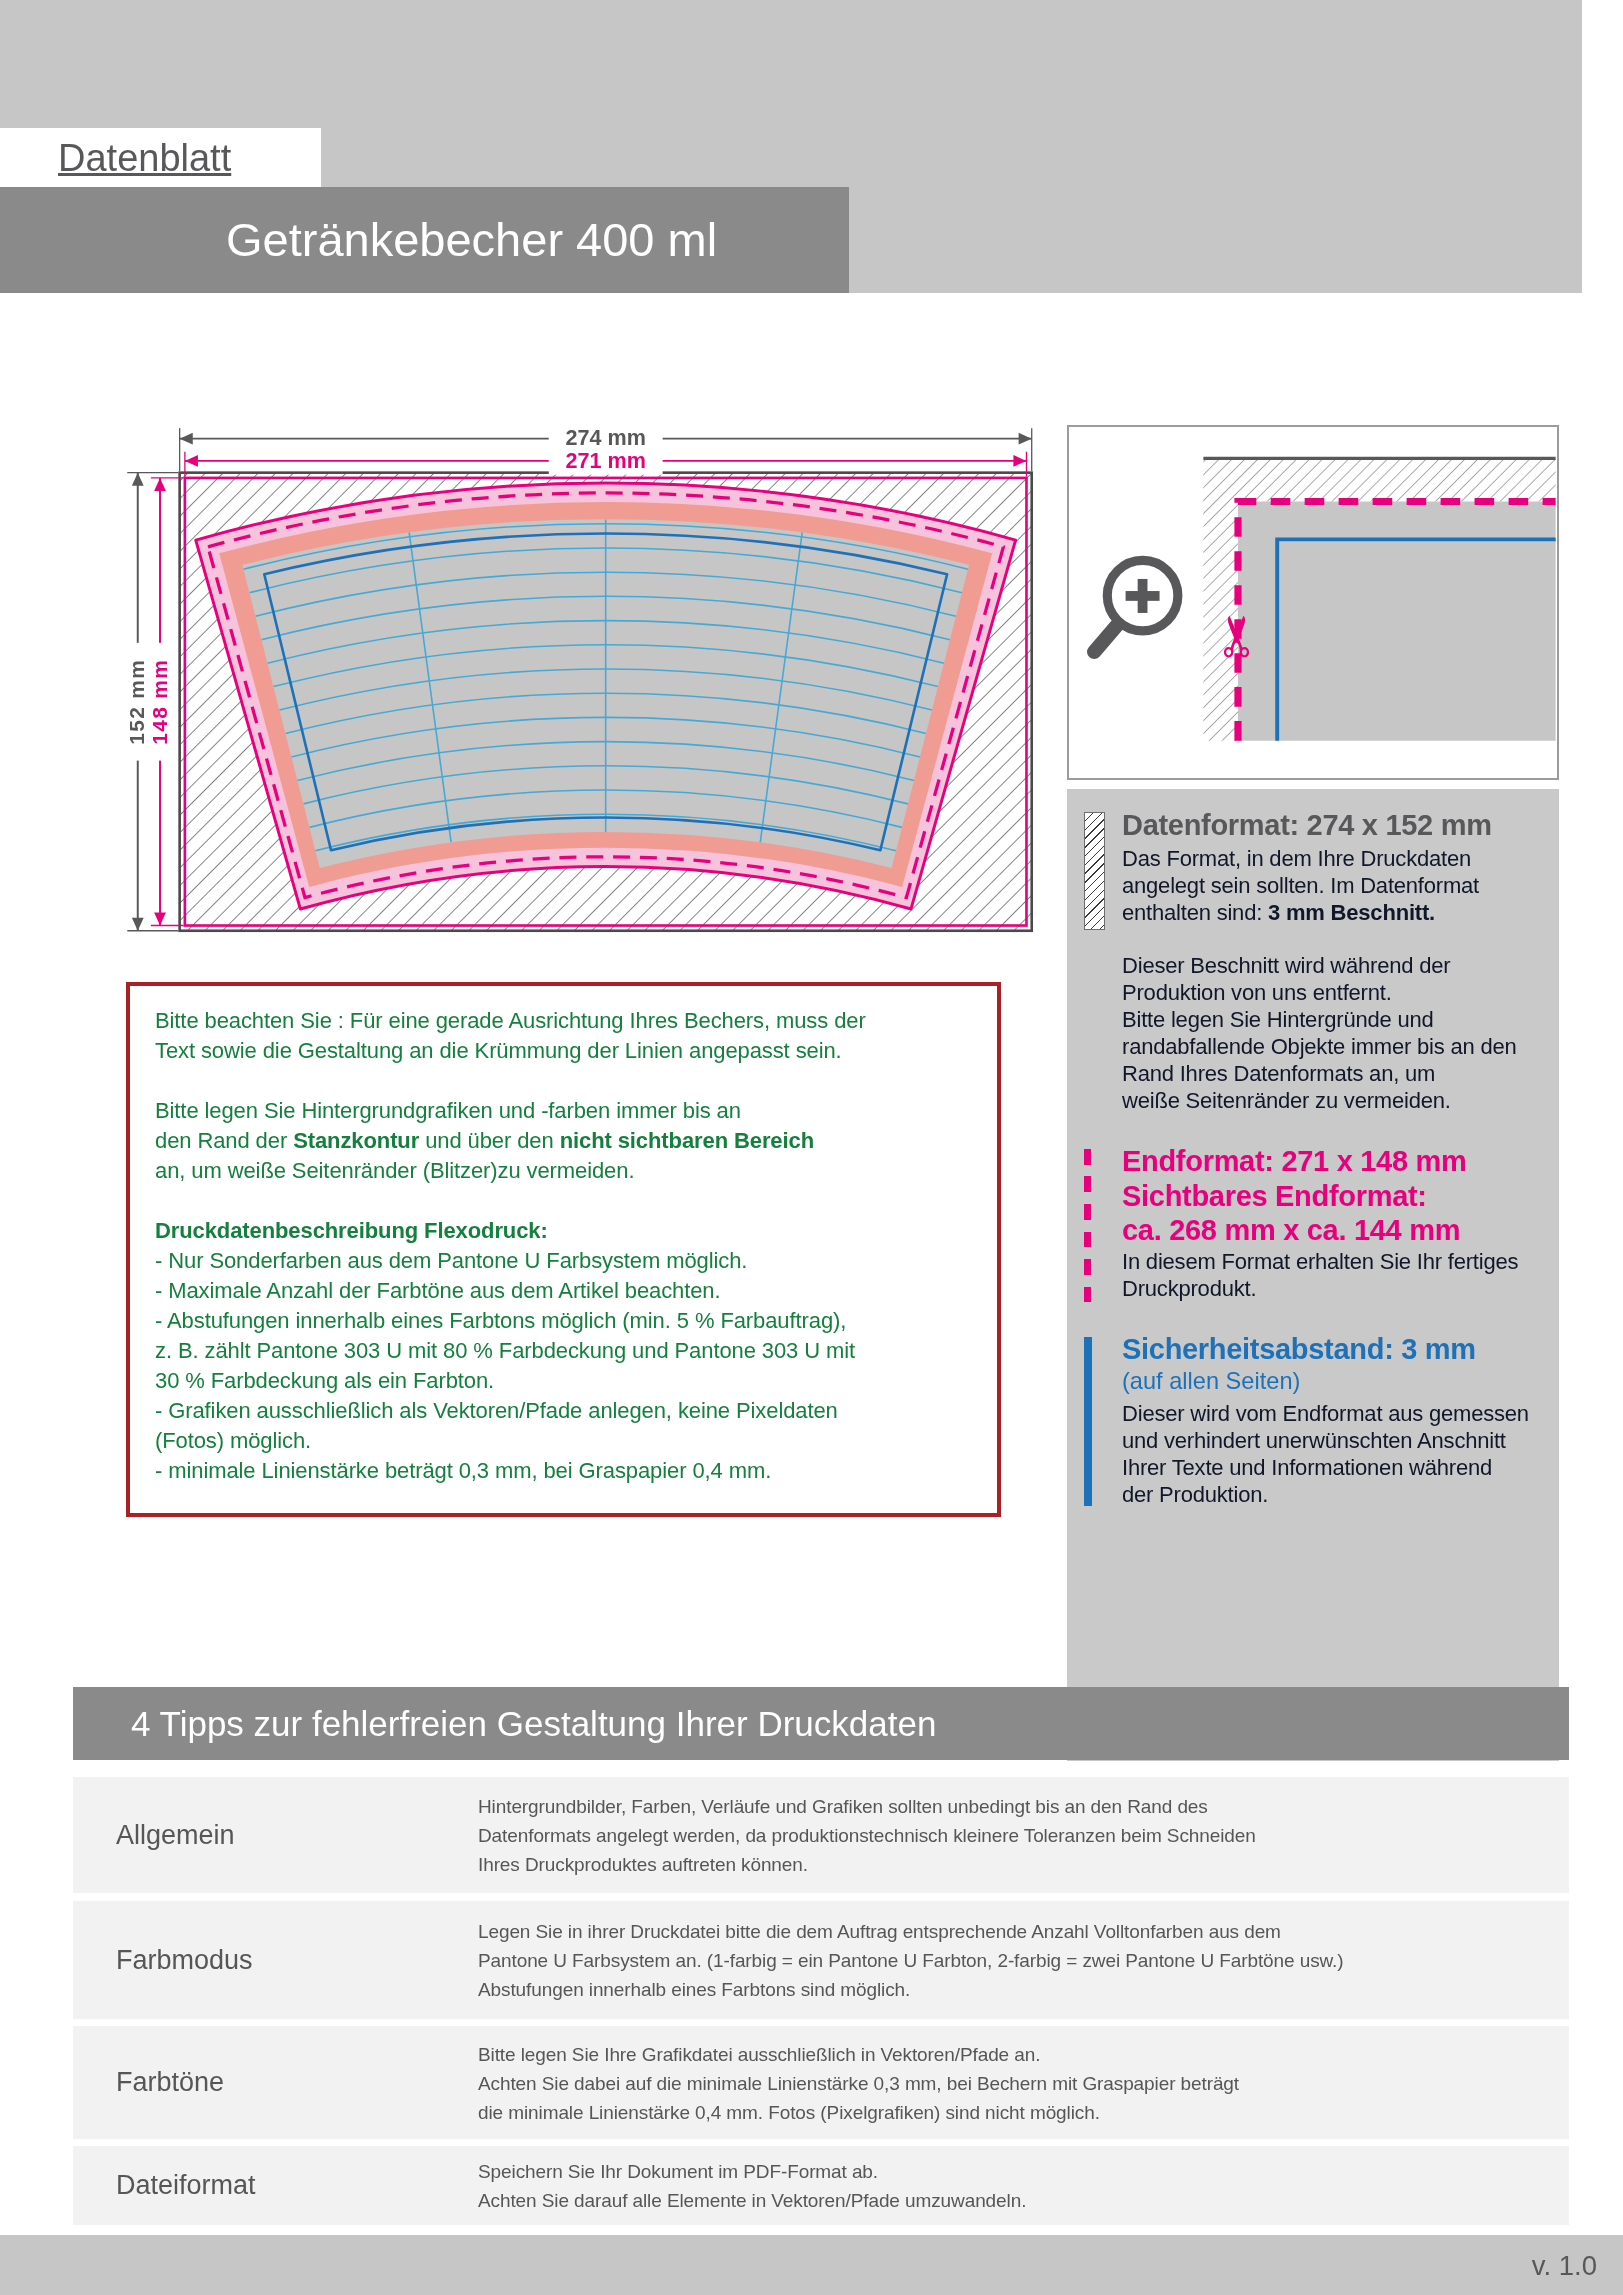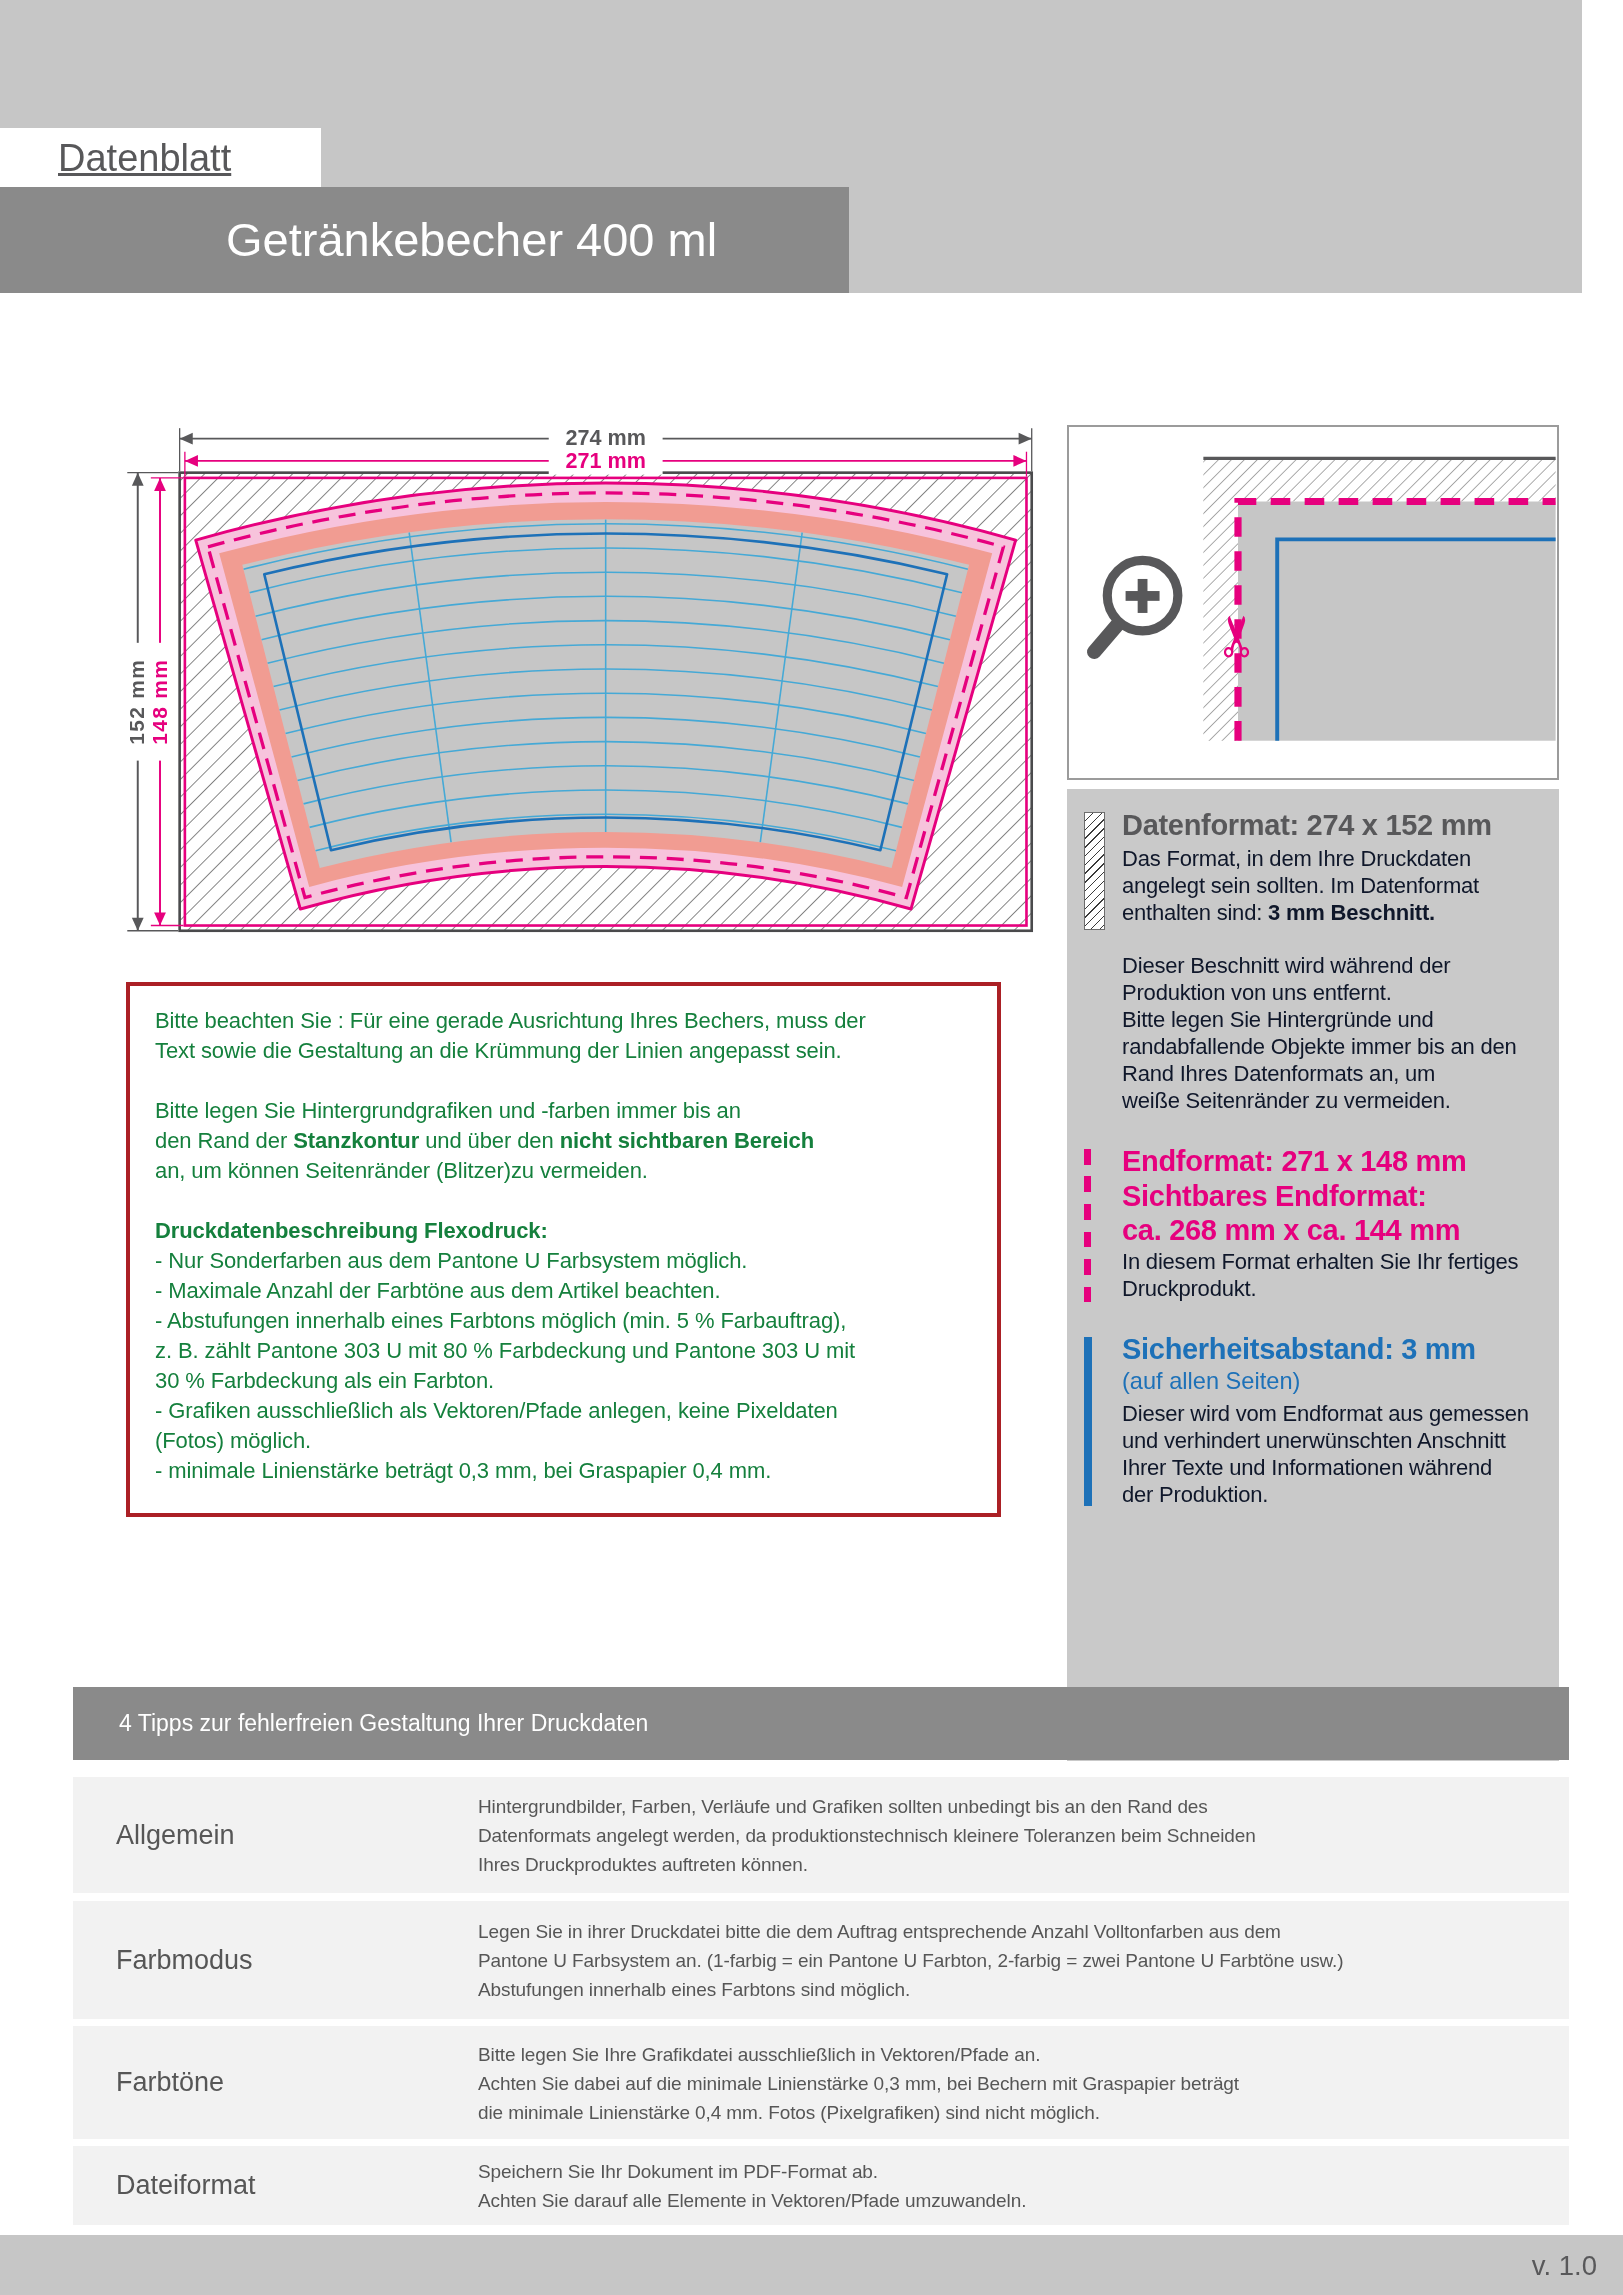"an, um können Seitenränder (Blitzer)zu" span { text: können -> weiße }
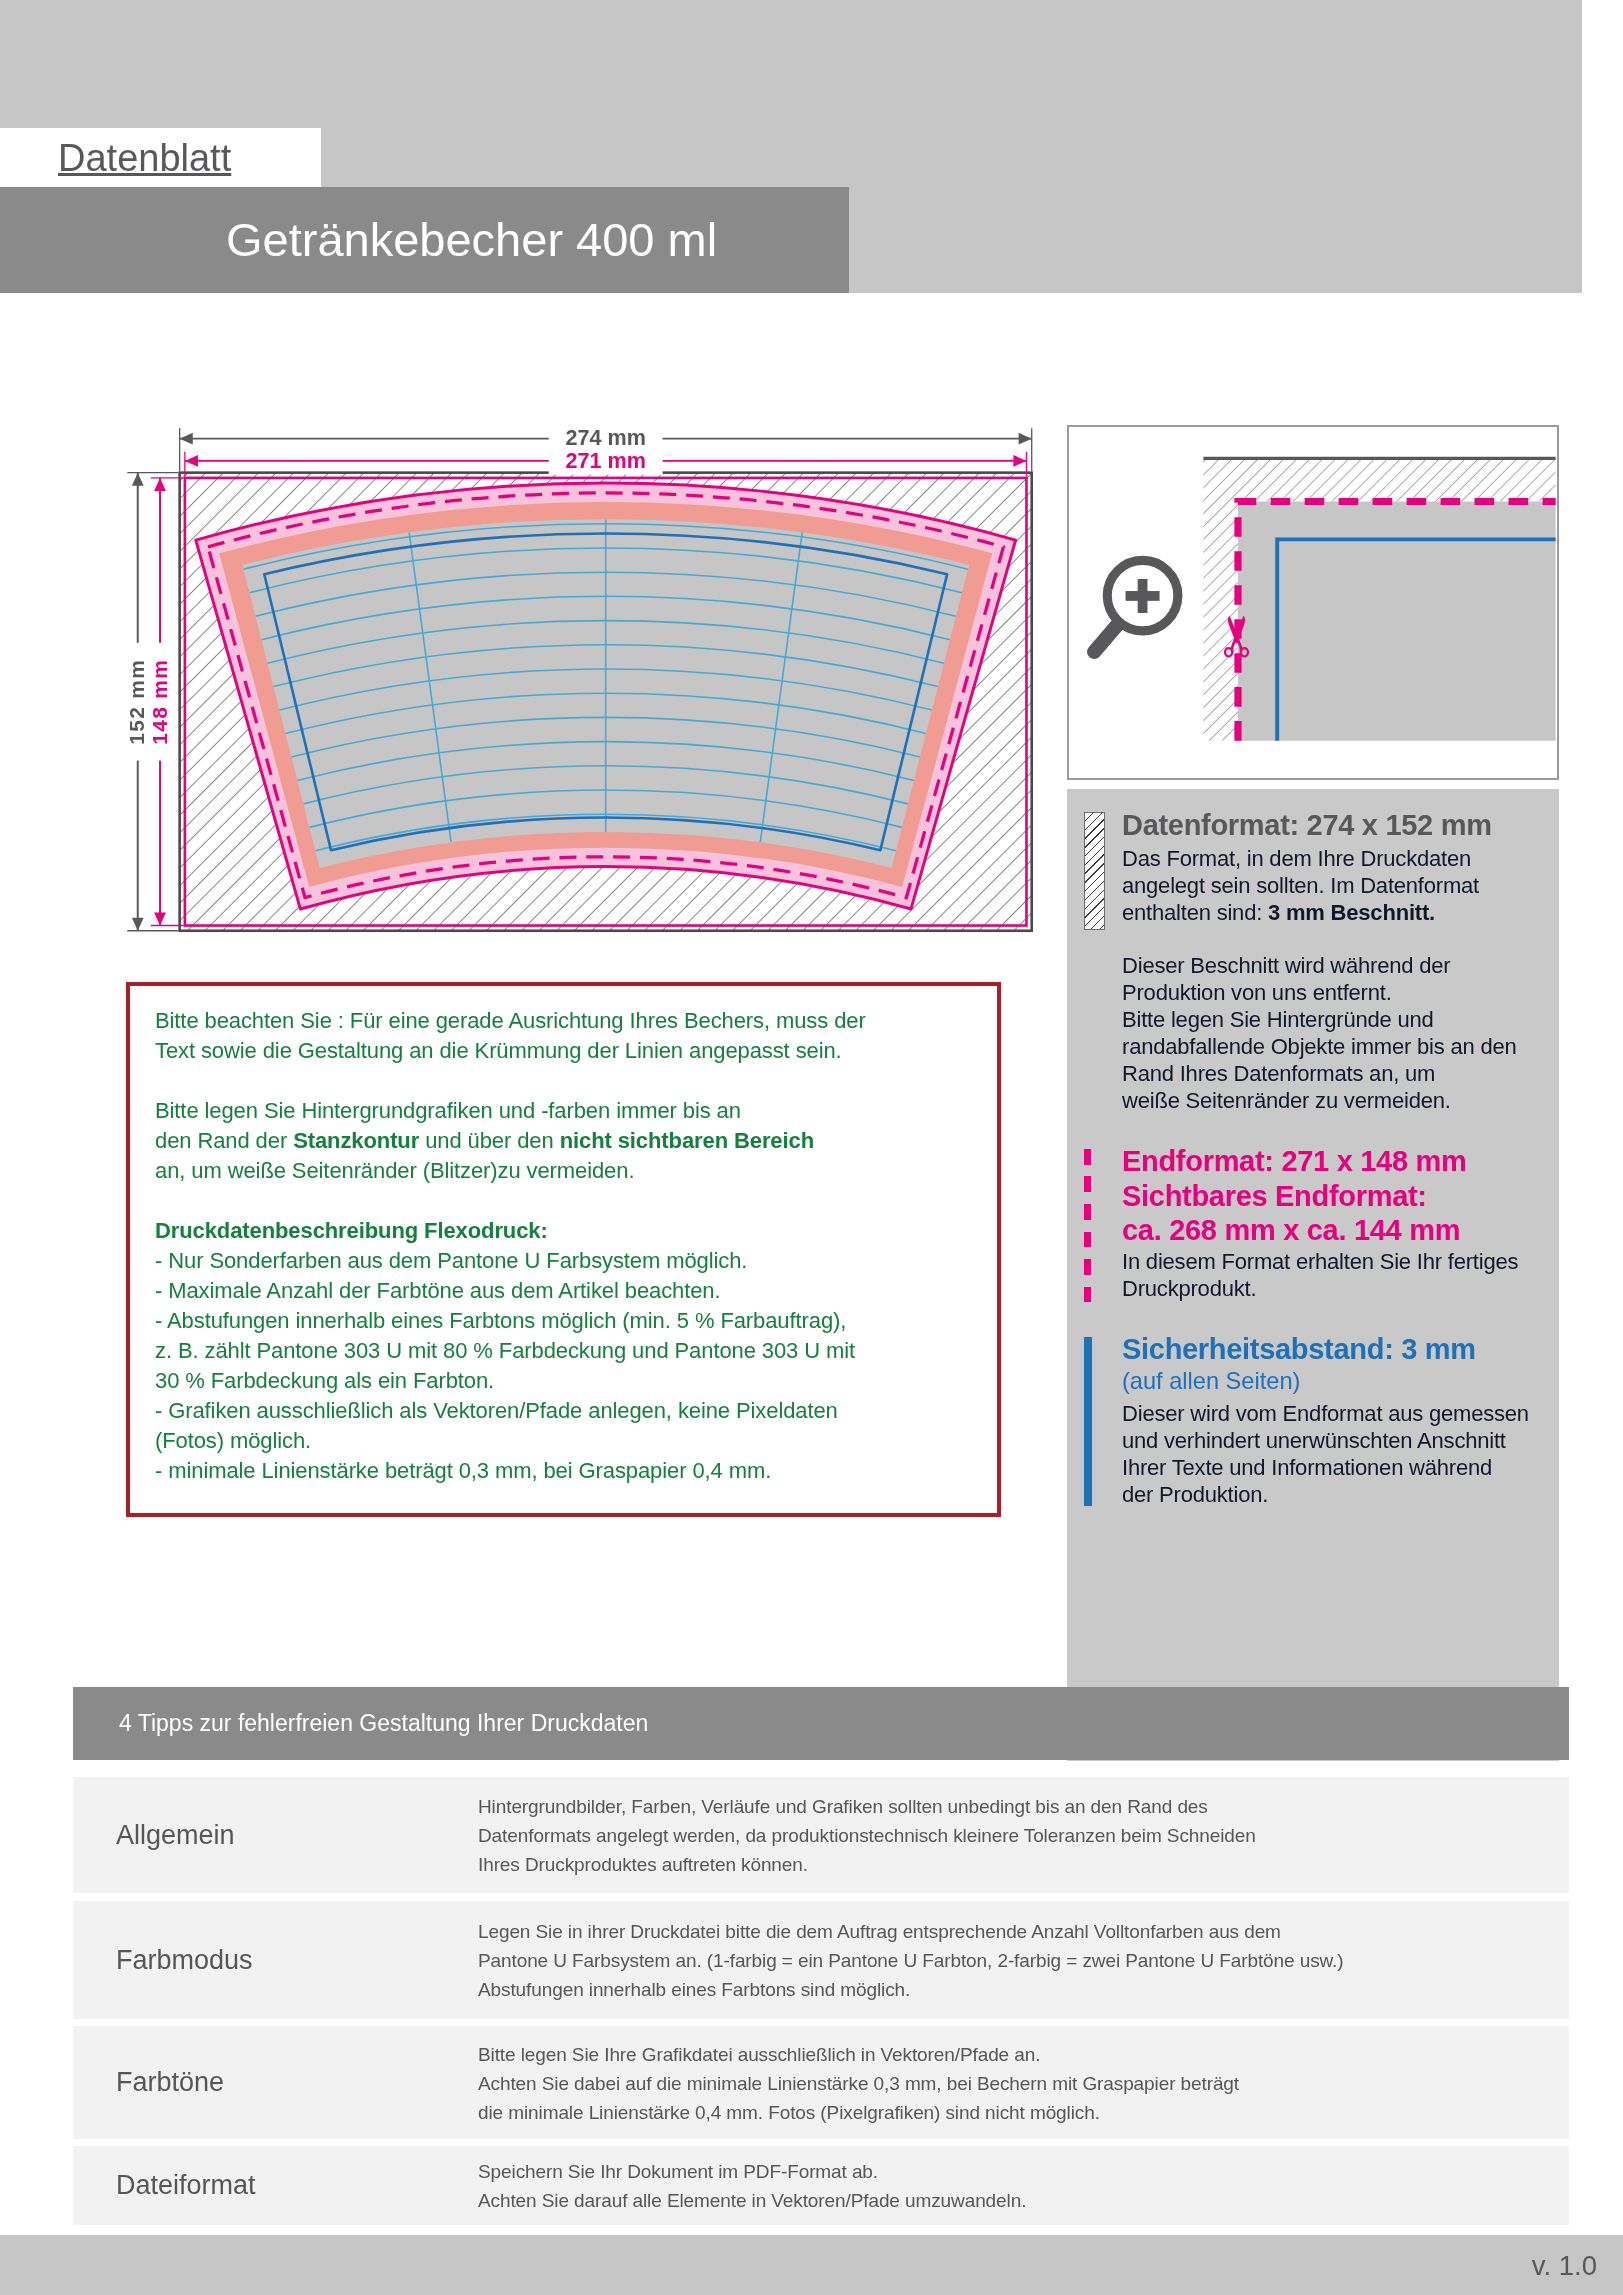"4 Tipps zur fehlerfreien Gestaltung" .tips-bar span { font-size: 23px -> 35px; padding-left: 46px -> 58px }
